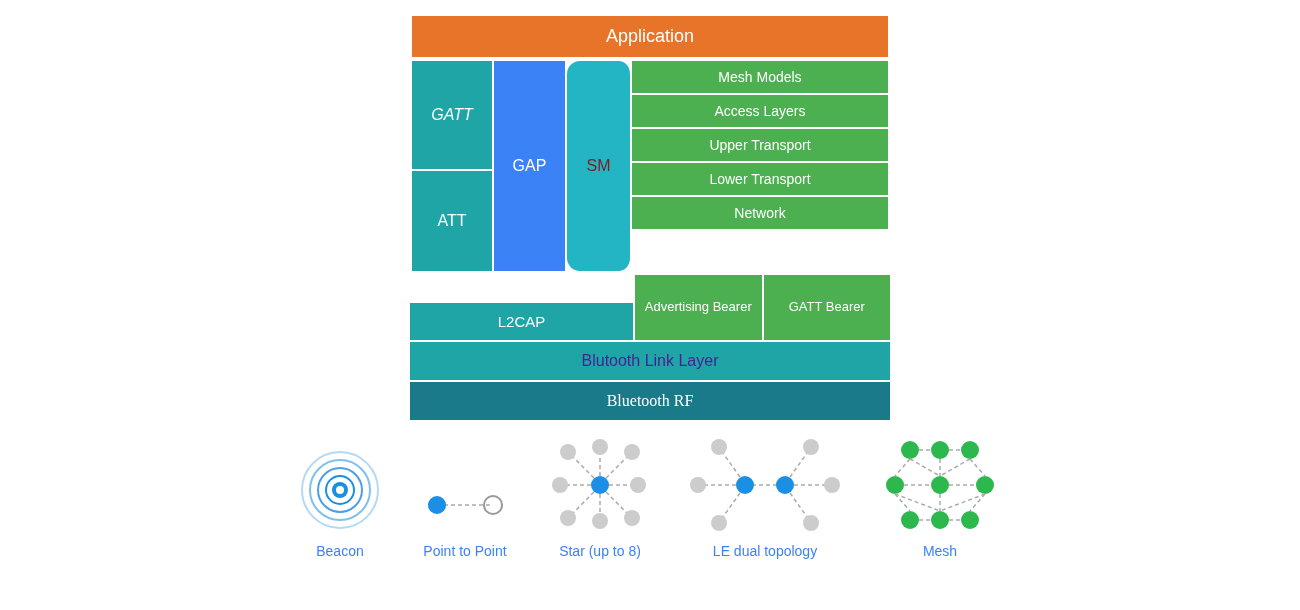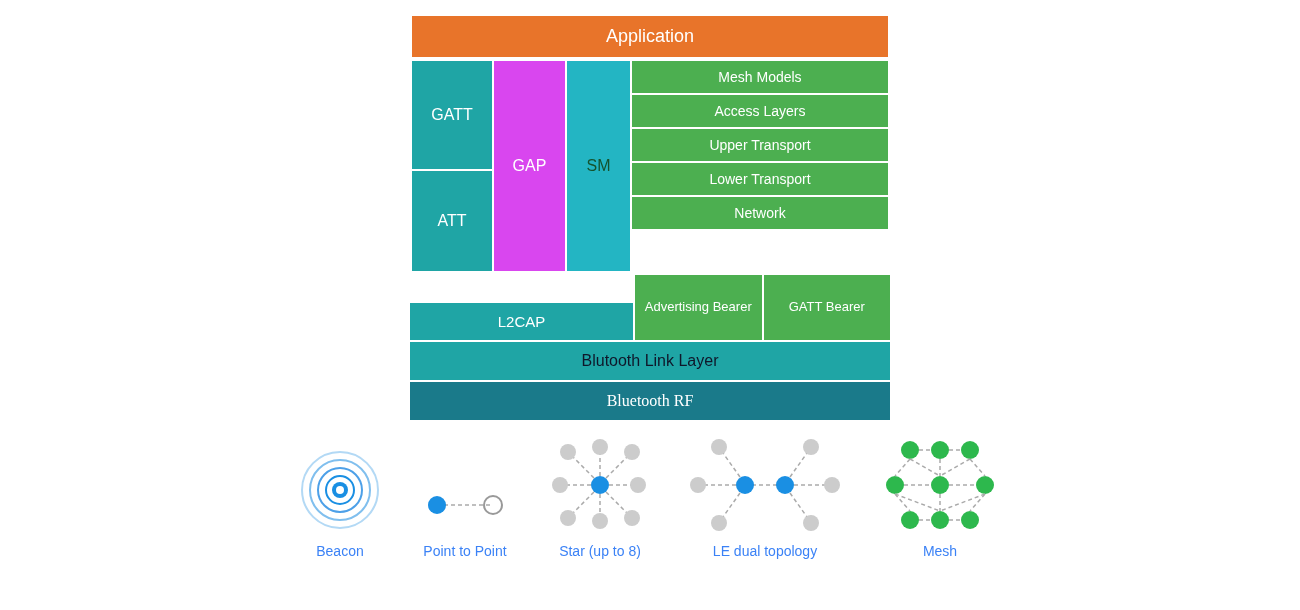"GATT" .gatt-cell { font-style: none -> italic }
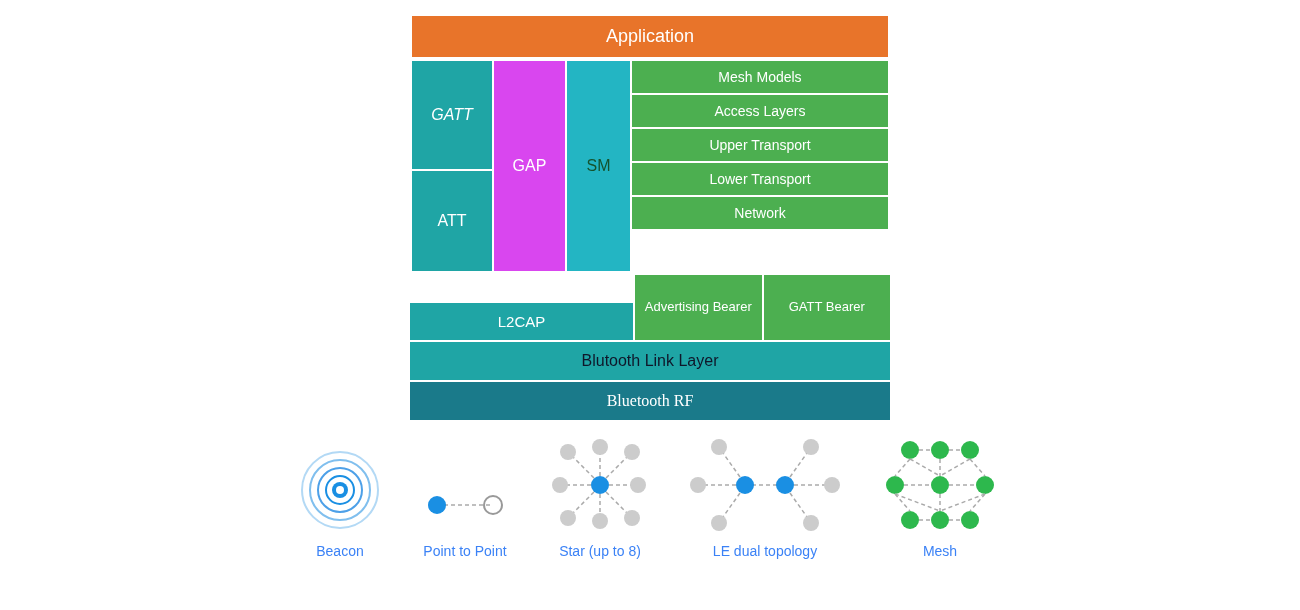"GAP" .col-gap { background: #d946ef -> #3b82f6 }
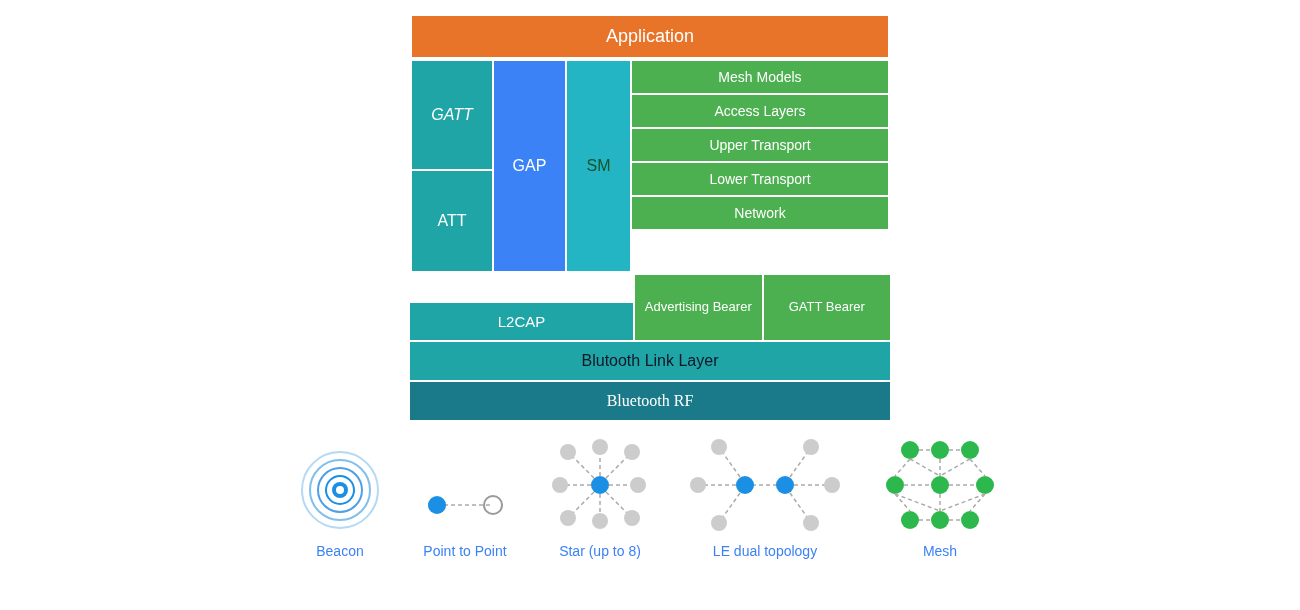"SM" .col-sm { border-radius: none -> 13px; color: #14532d -> #7f1d1d }
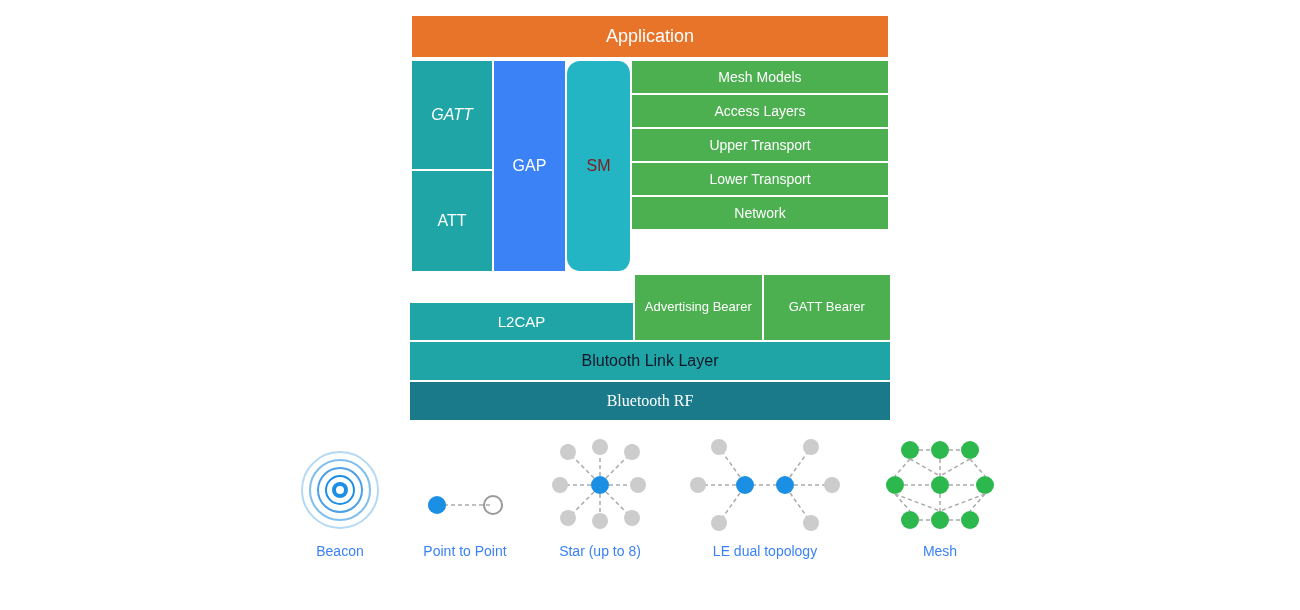"Blutooth Link Layer" .link-layer-row { color: #0f172a -> #4c1d95 }
